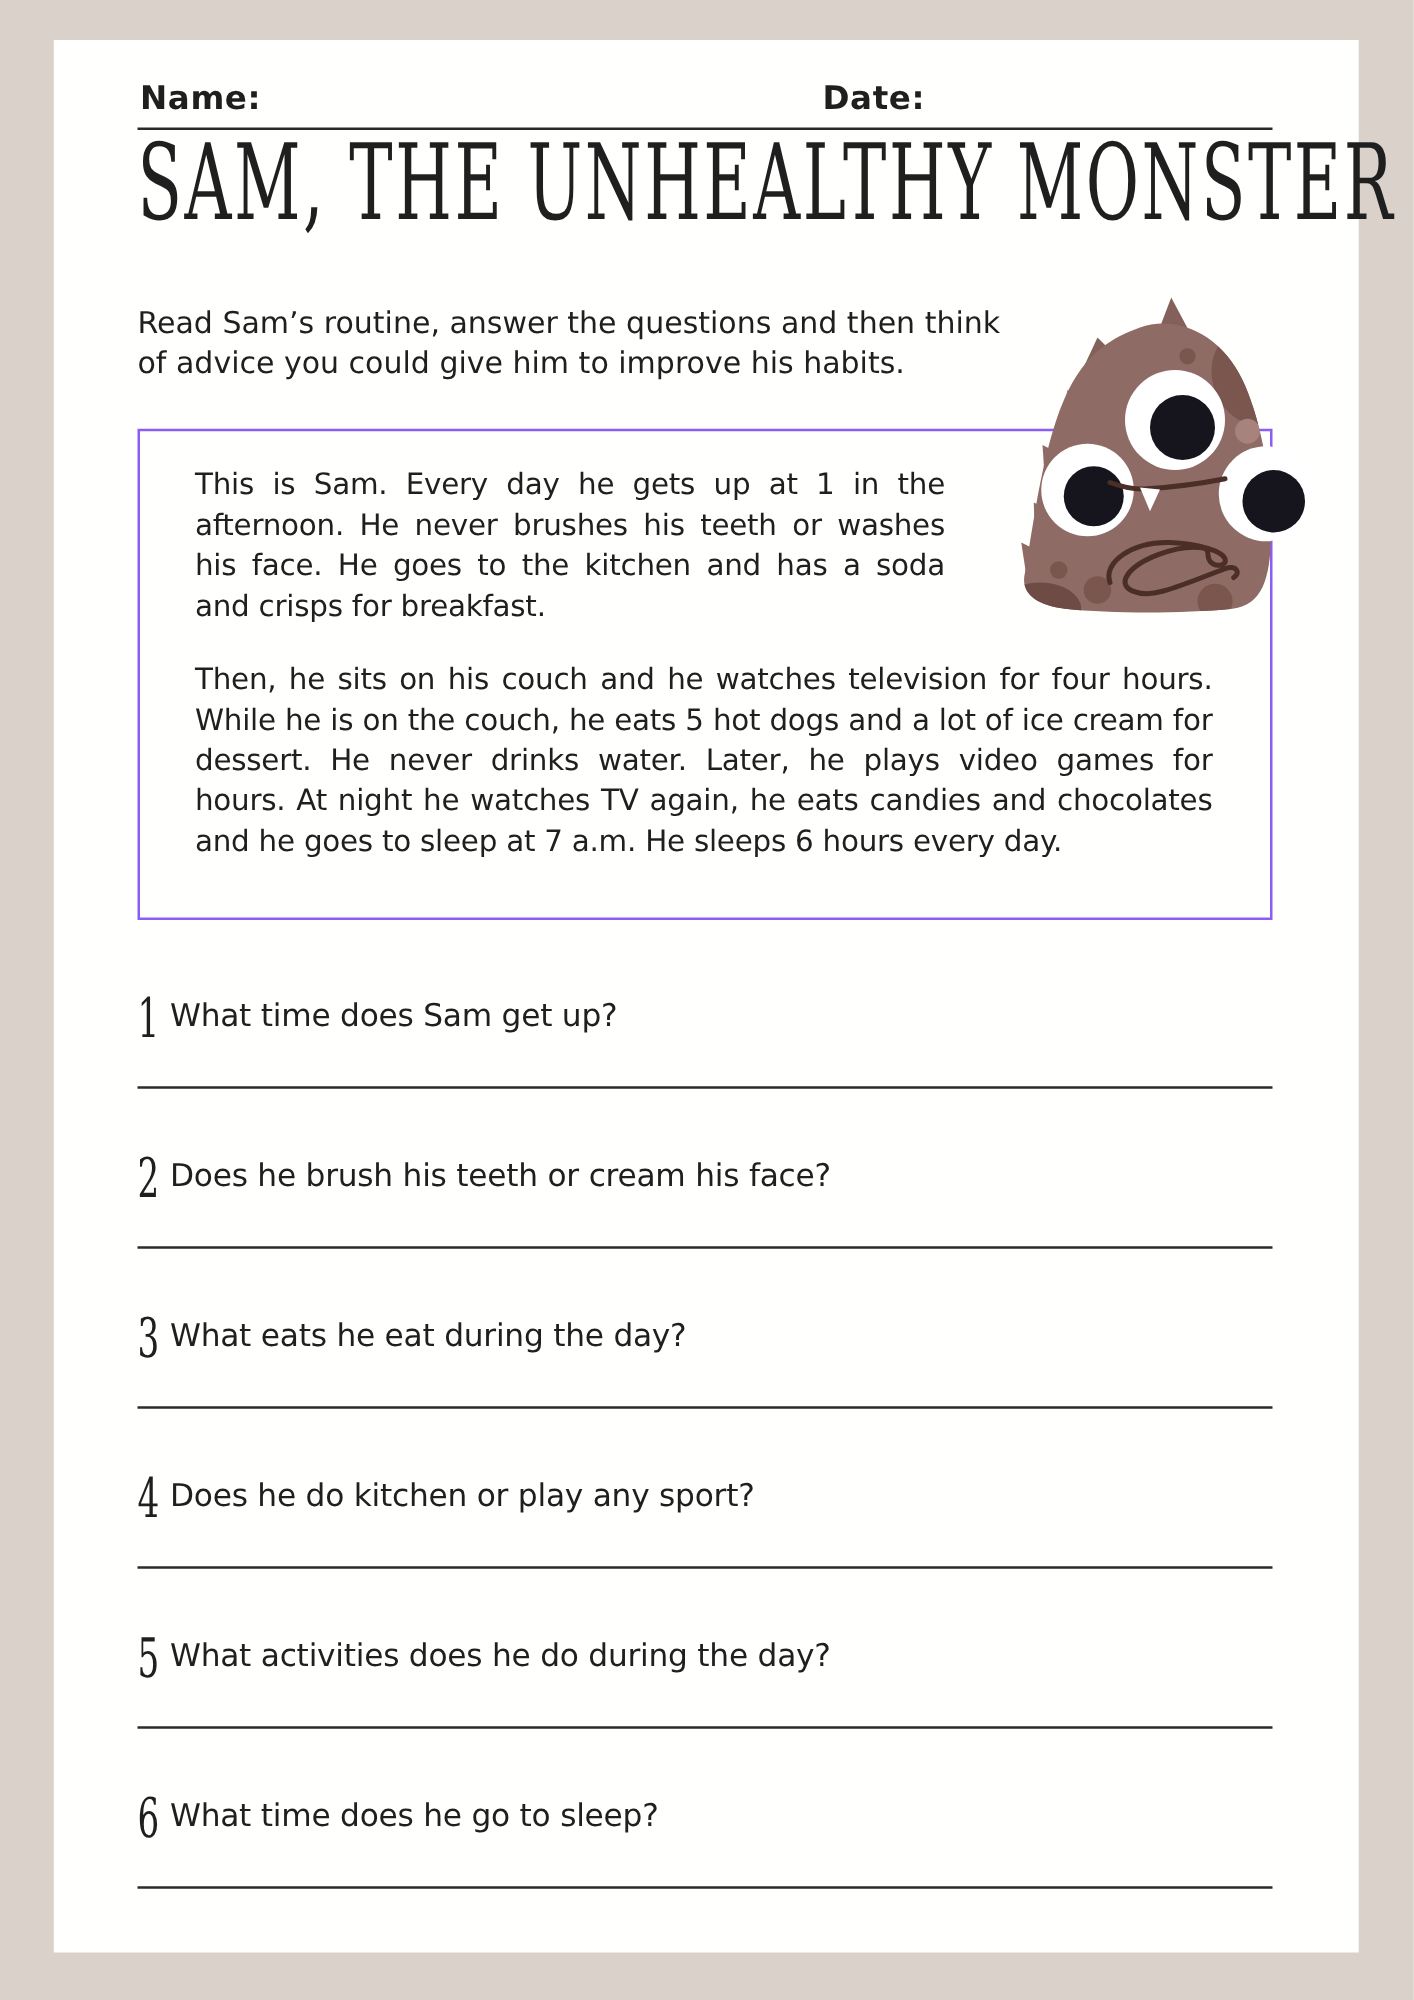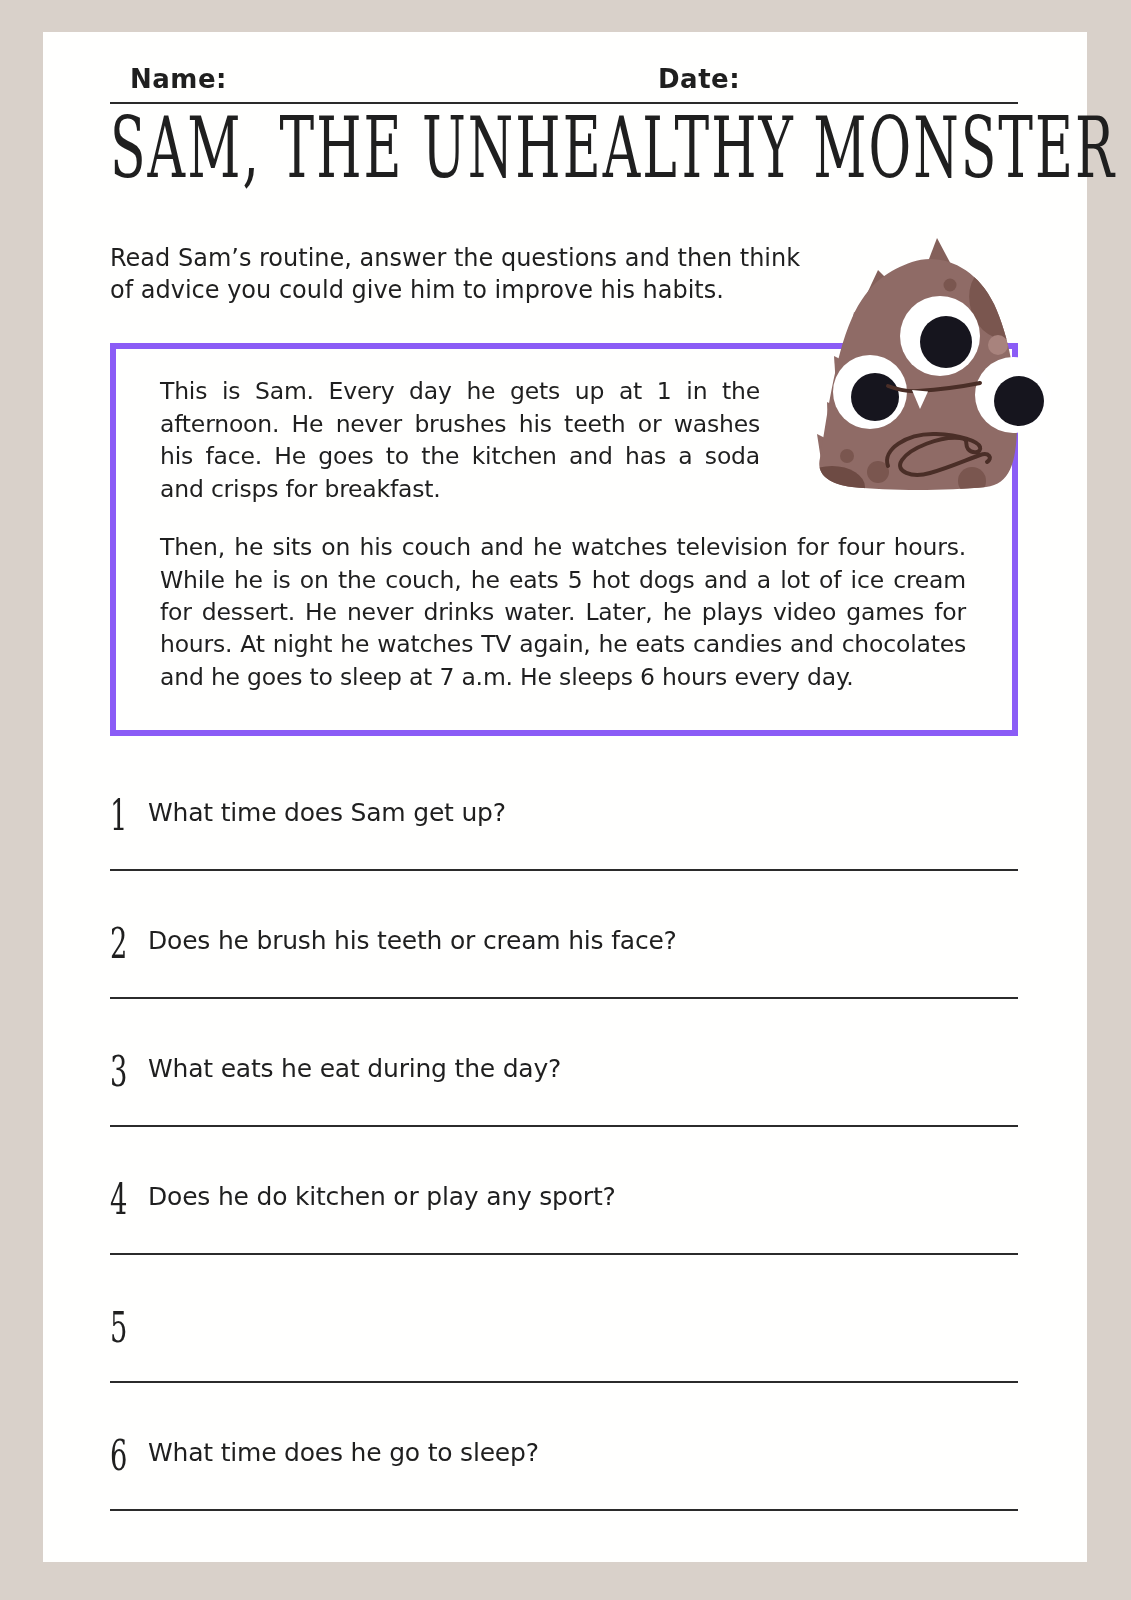"Name:" .name-label { left: 20px -> 2px }
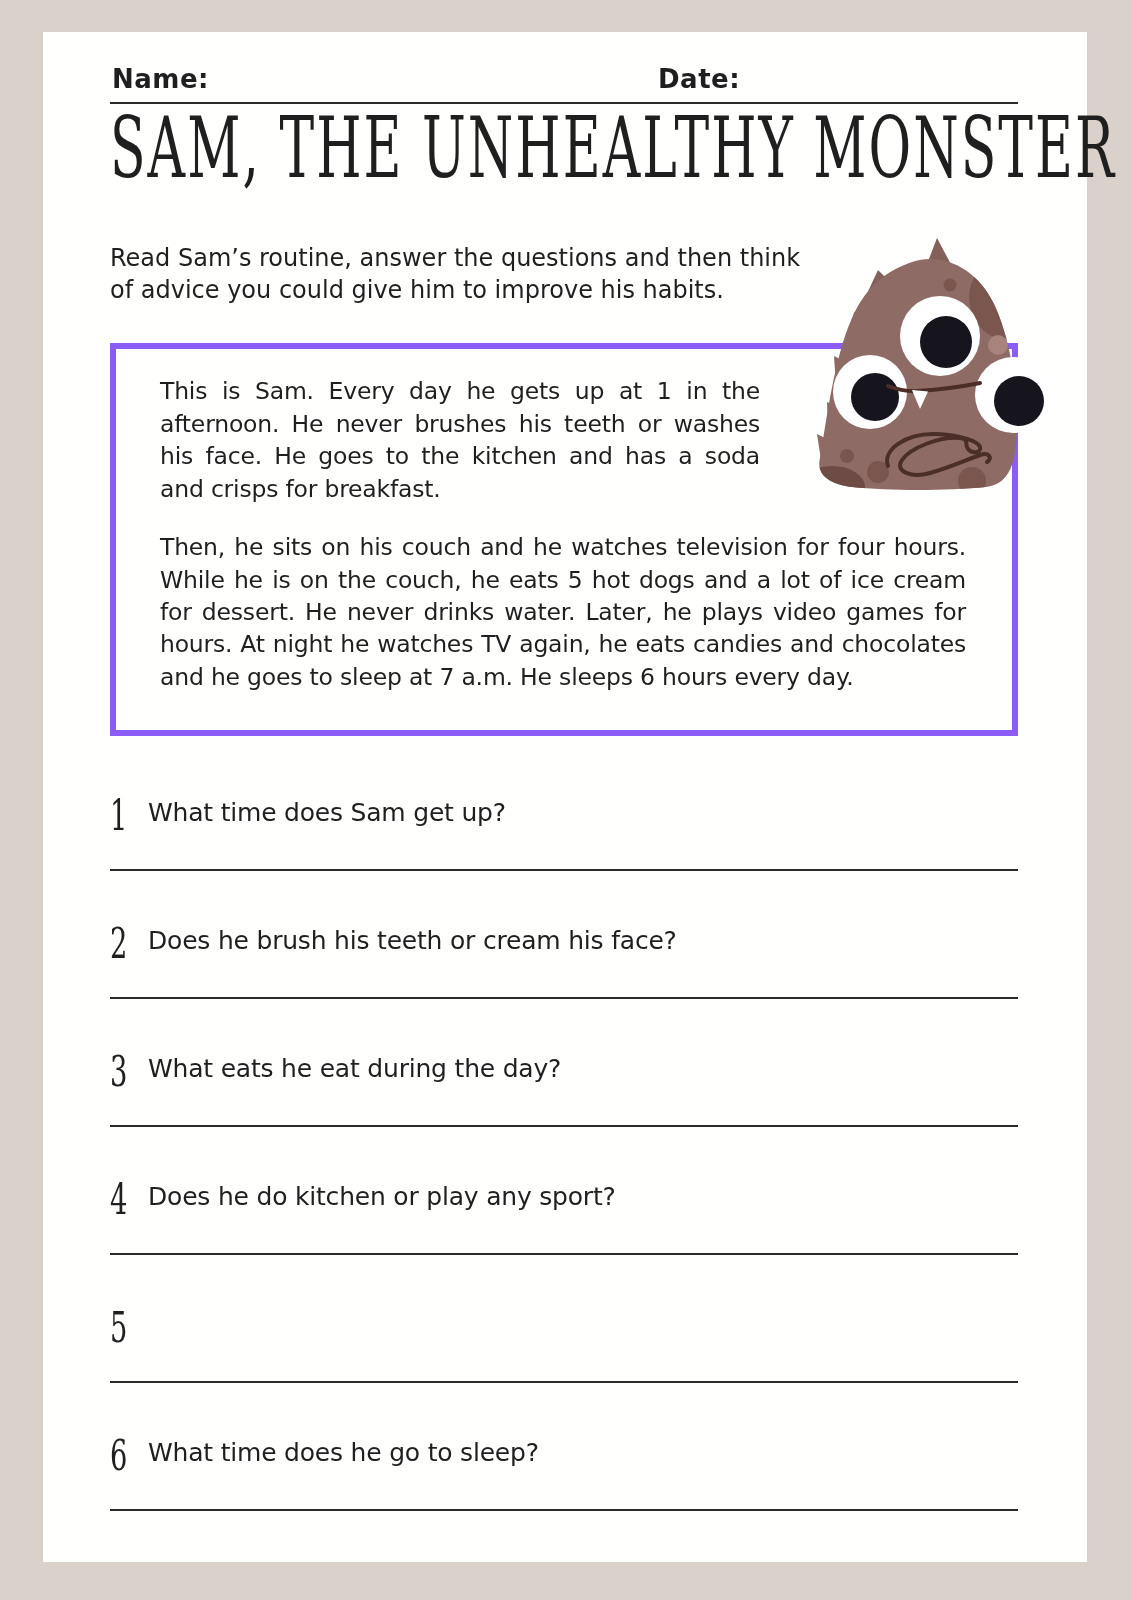"This is Sam. Every day" .passage-box { border: 6px solid #8b5cf6 -> 2px solid #8b5cf6 }
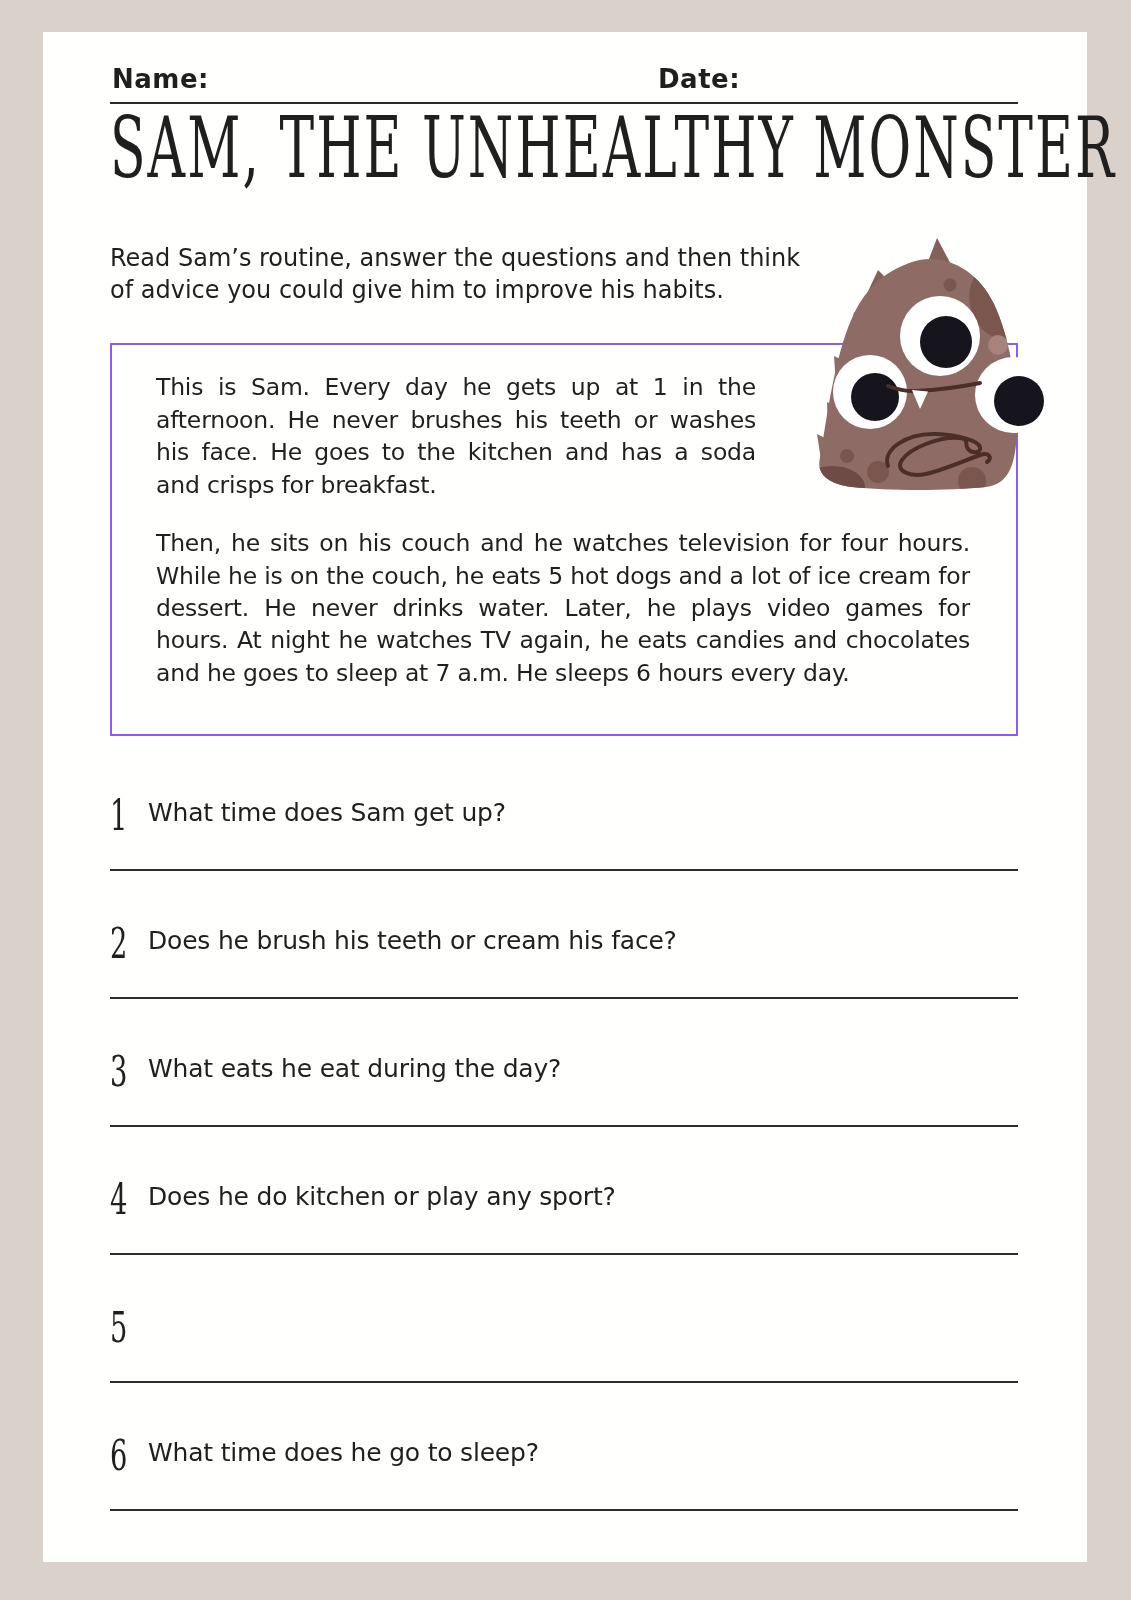"What time does Sam get" .q-text { margin-left: 12px -> 0 }
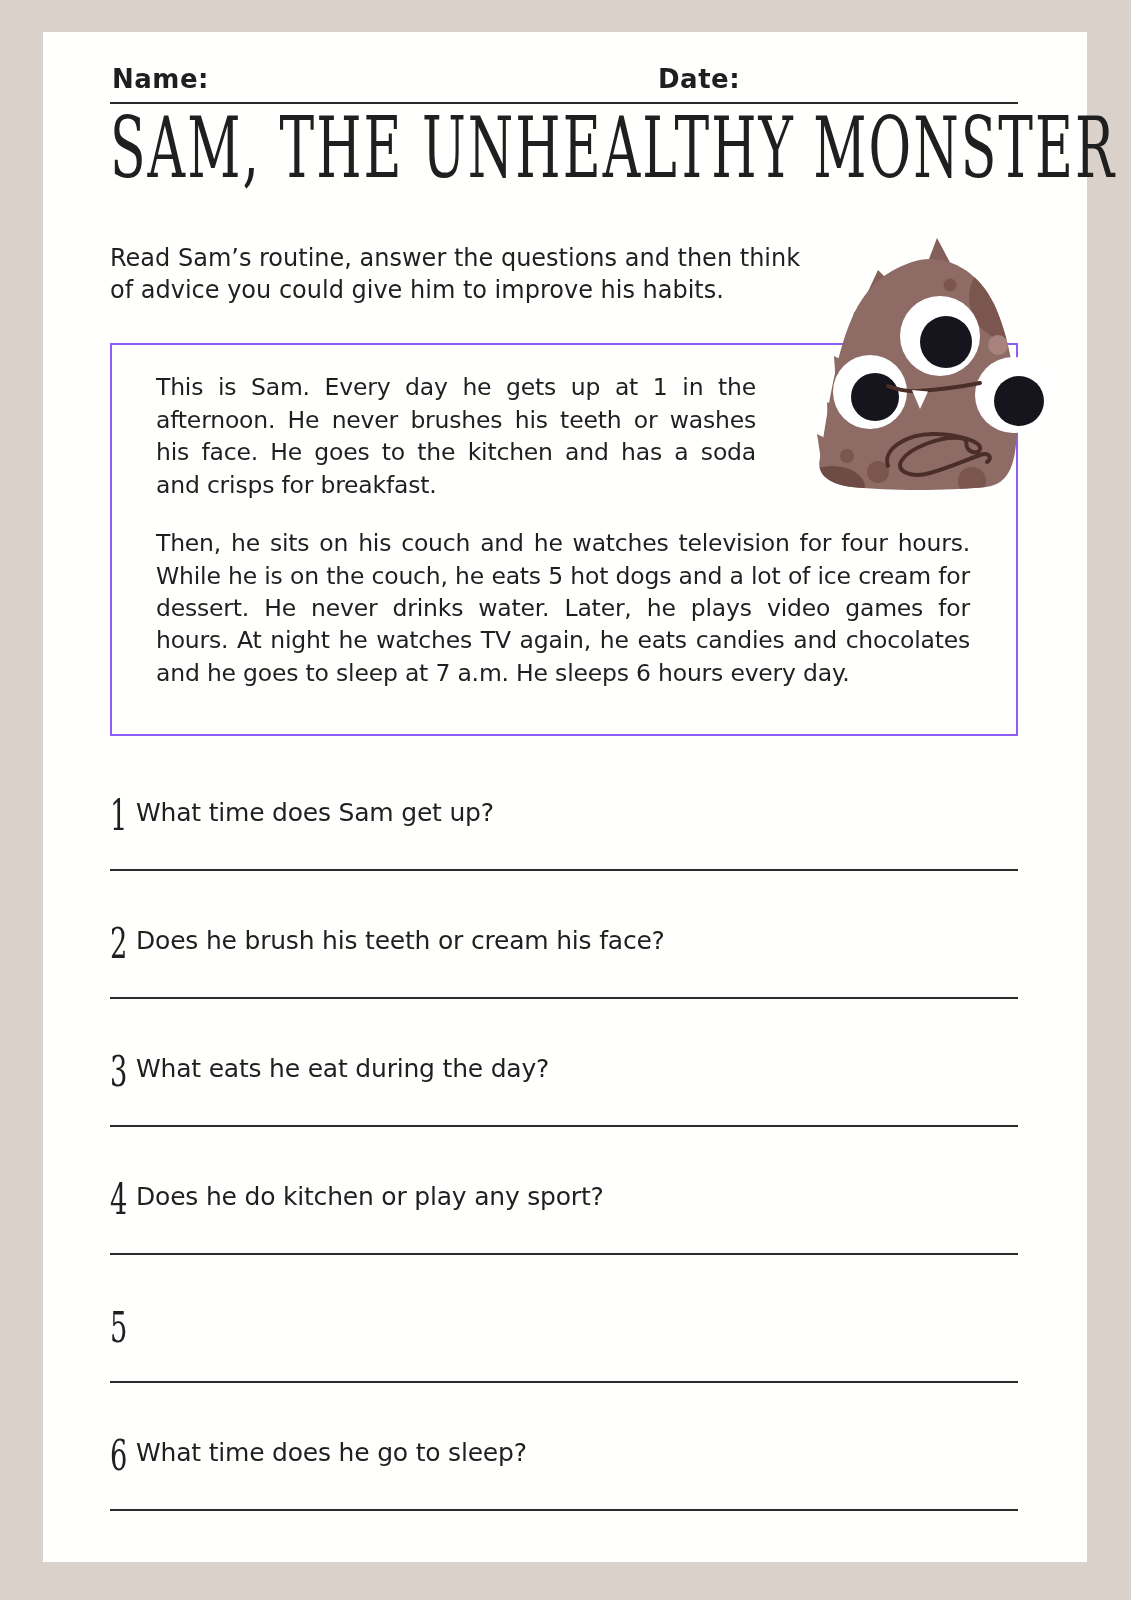"What activities does he do" span.q-text { html: none -> <span>What activities does he do during the day?</span> }
